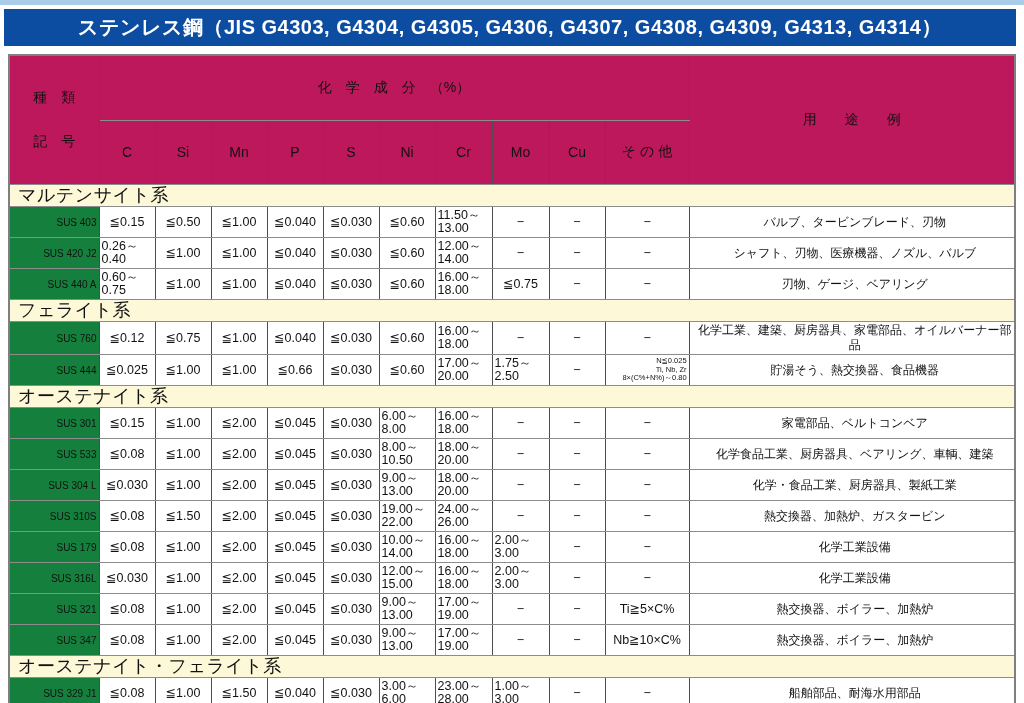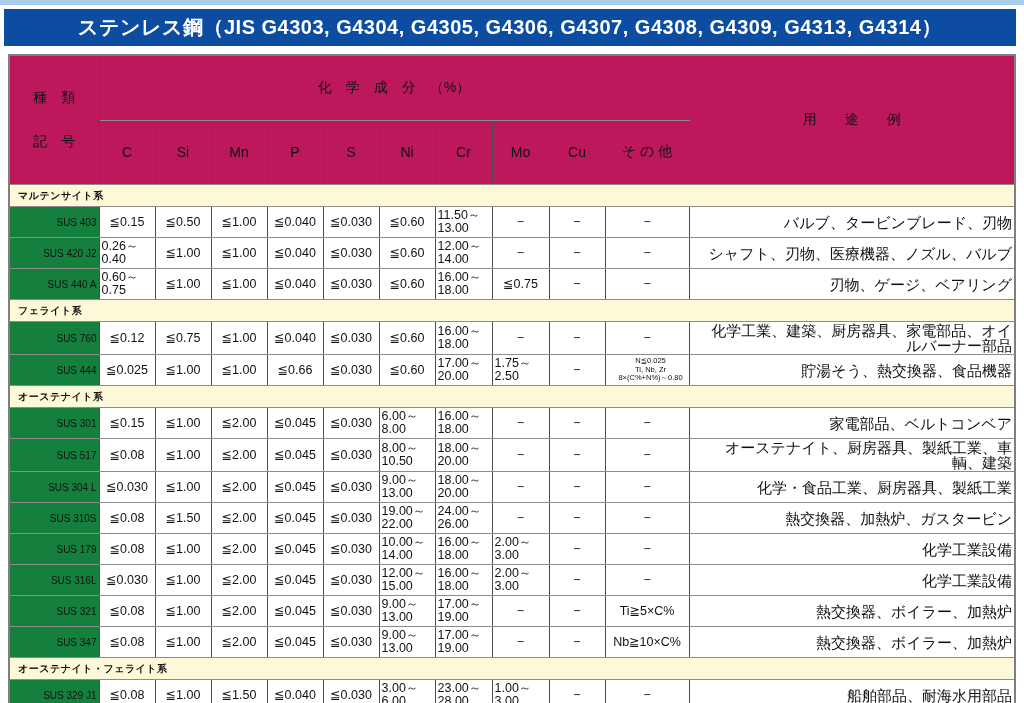"マルテンサイト系" tr.section-row td { font-size: 10px -> 18px; font-weight: bold -> none }
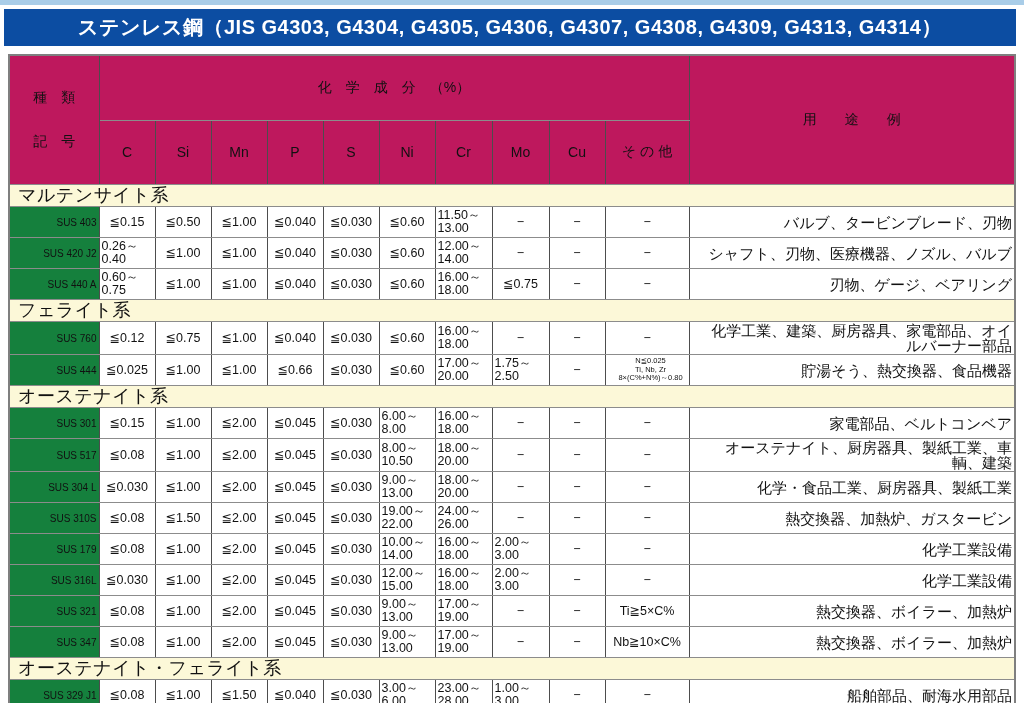"バルブ、タービンブレード、刃物" td.usage { font-size: 15px -> 12px; text-align: right -> center }
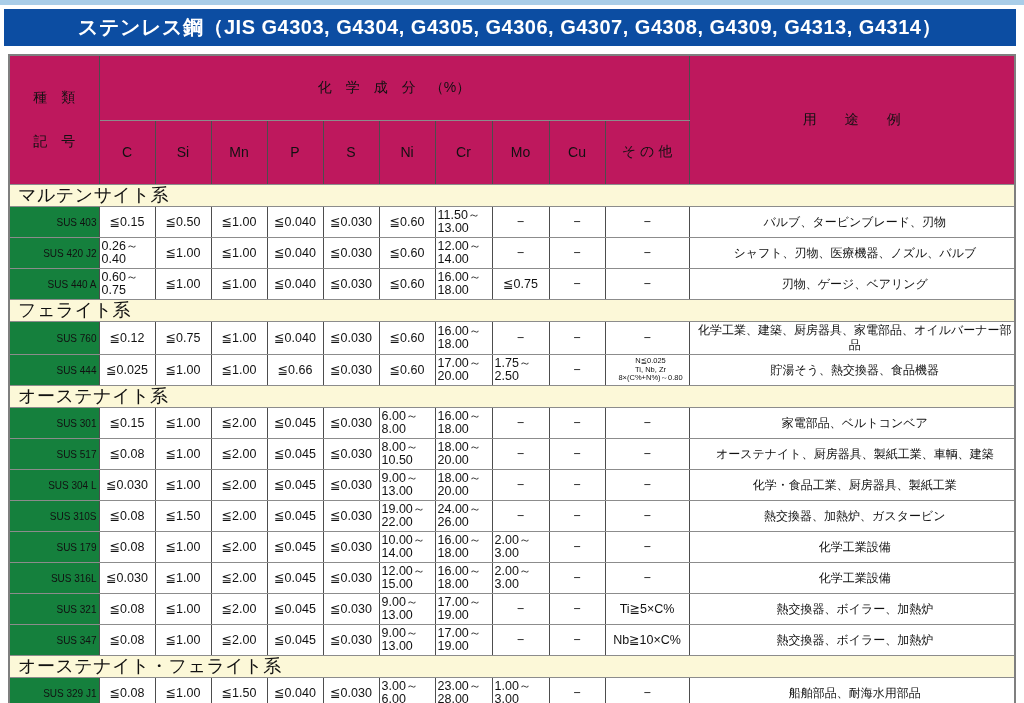"N≦0.025" td.small3 { text-align: center -> right }
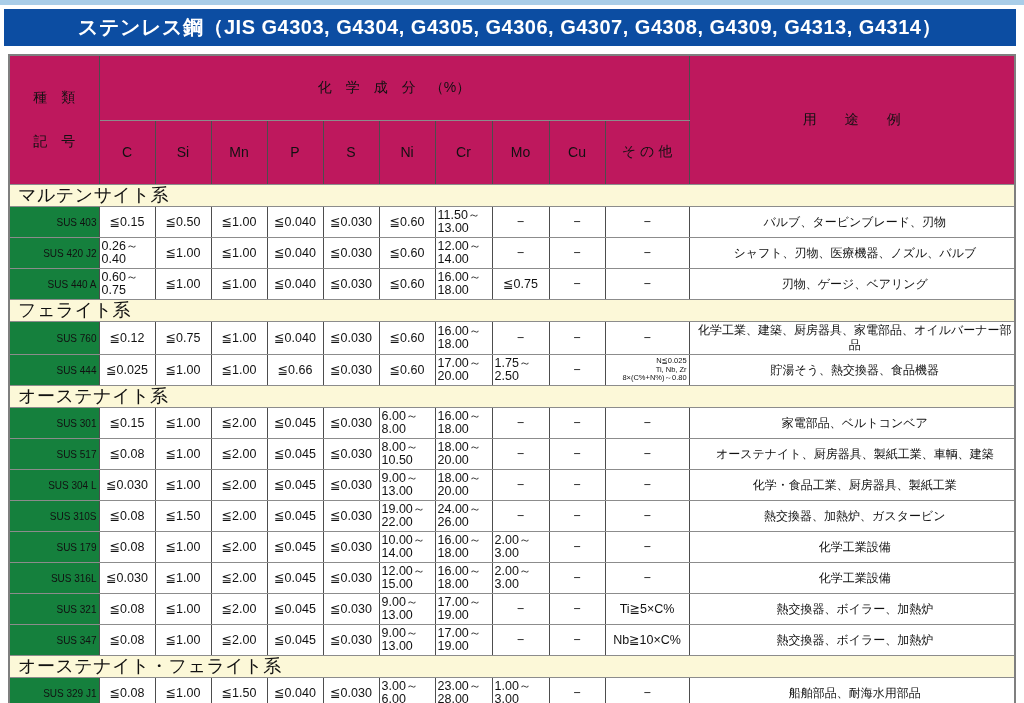"SUS 517" td.grade { text: 517 -> 533 }
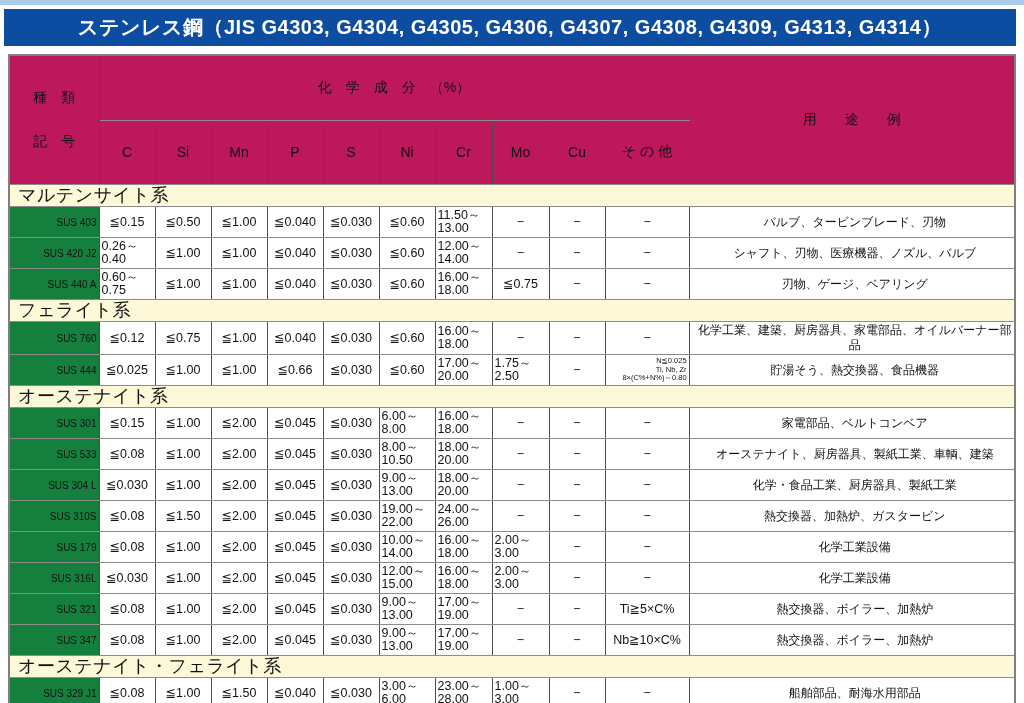"オーステナイト、厨房器具、製紙工業、車輌、建築" td.usage { text: オーステナイト、厨房器具、製紙工業 -> 化学食品工業、厨房器具、ベアリング }
